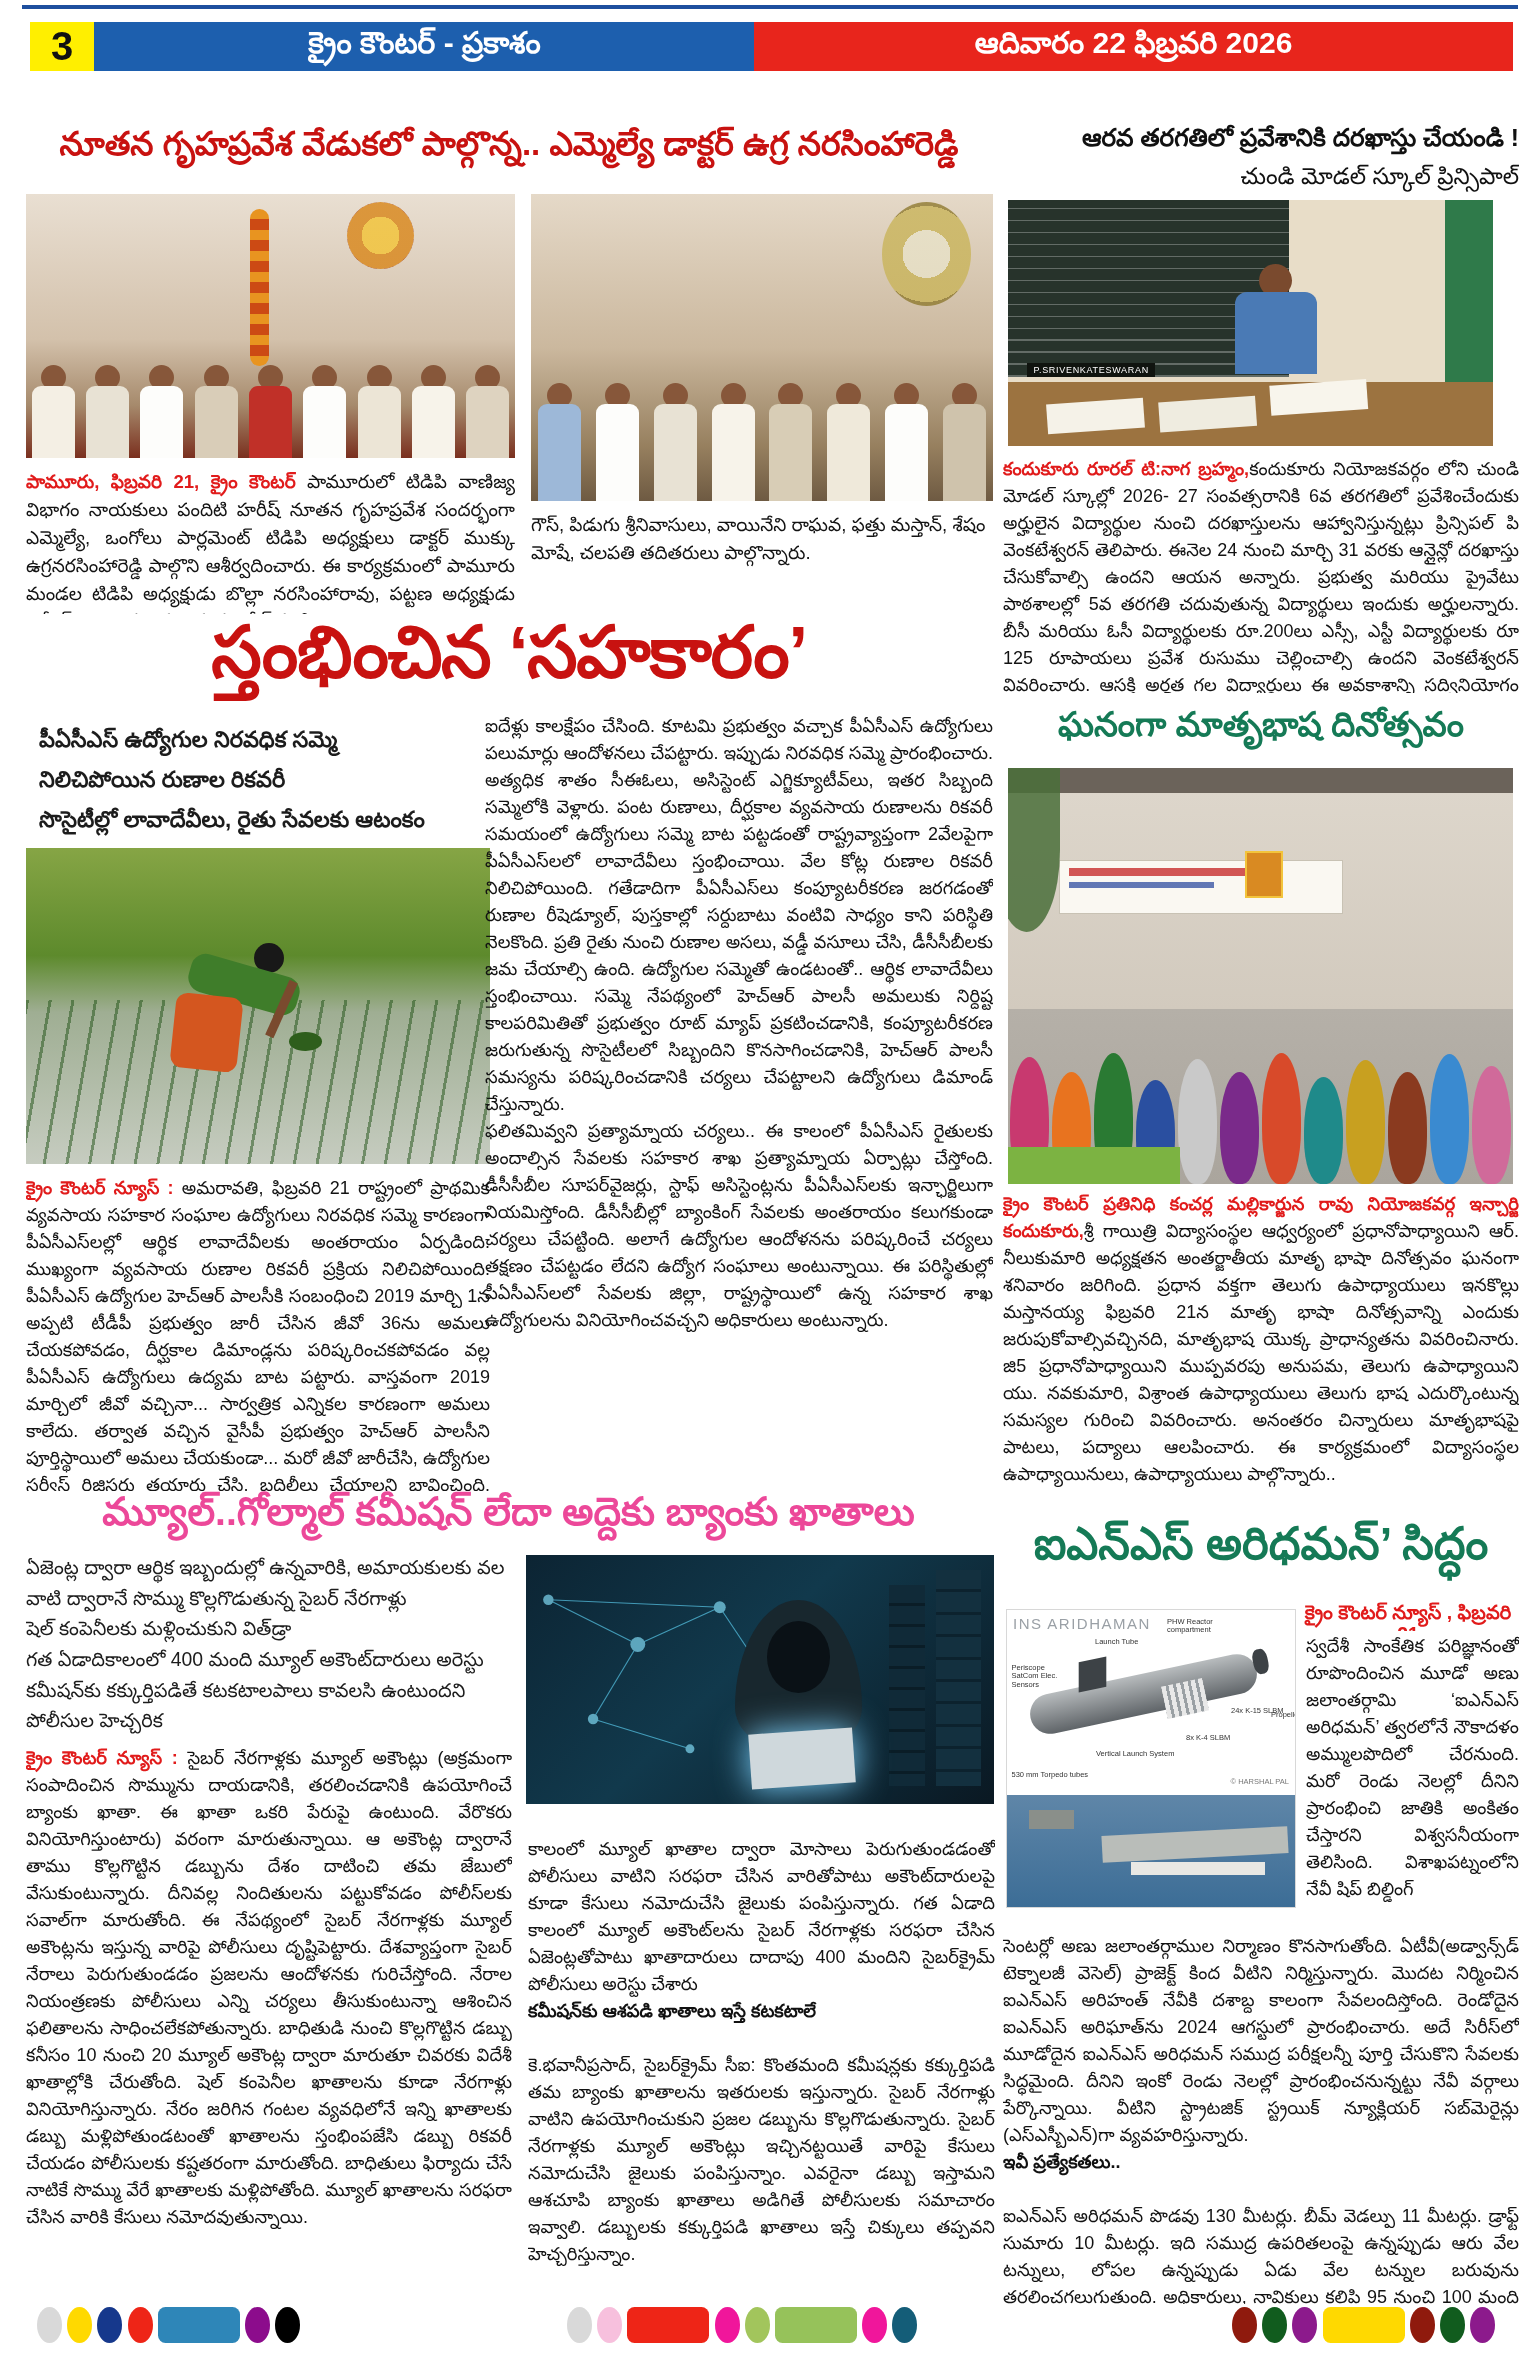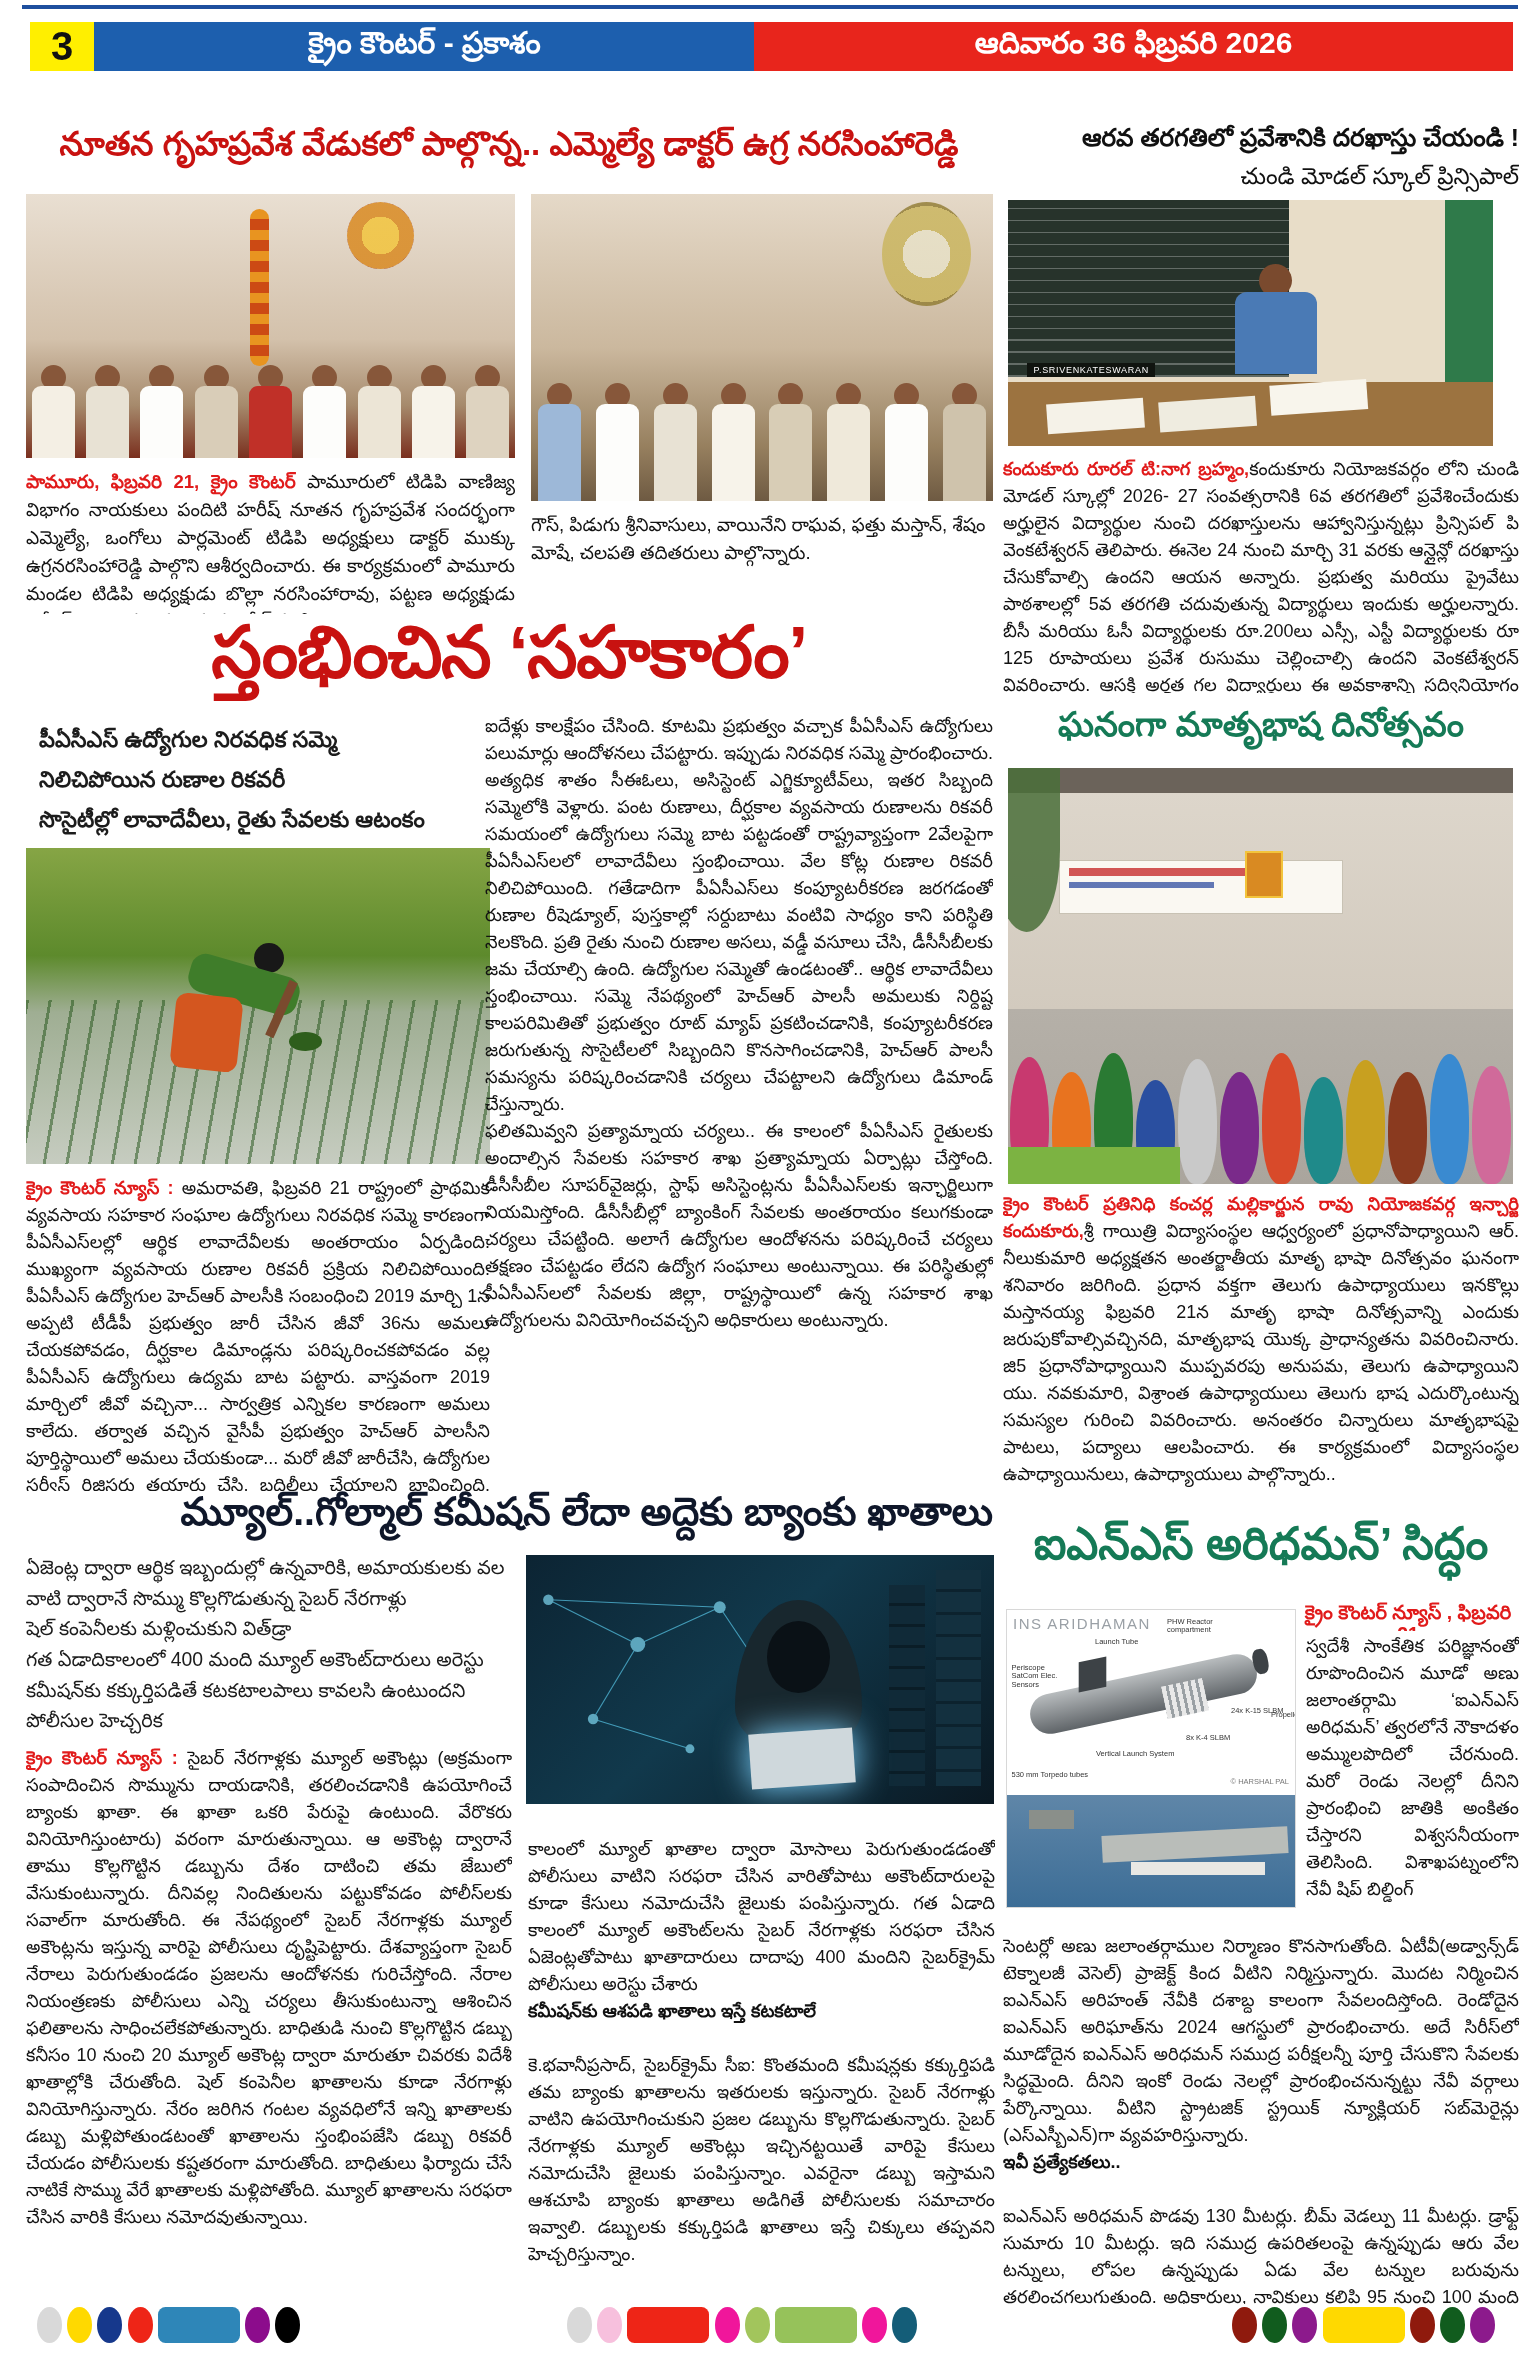"ఆదివారం 36 ఫిబ్రవరి 2026" span { text: 36 -> 22 }
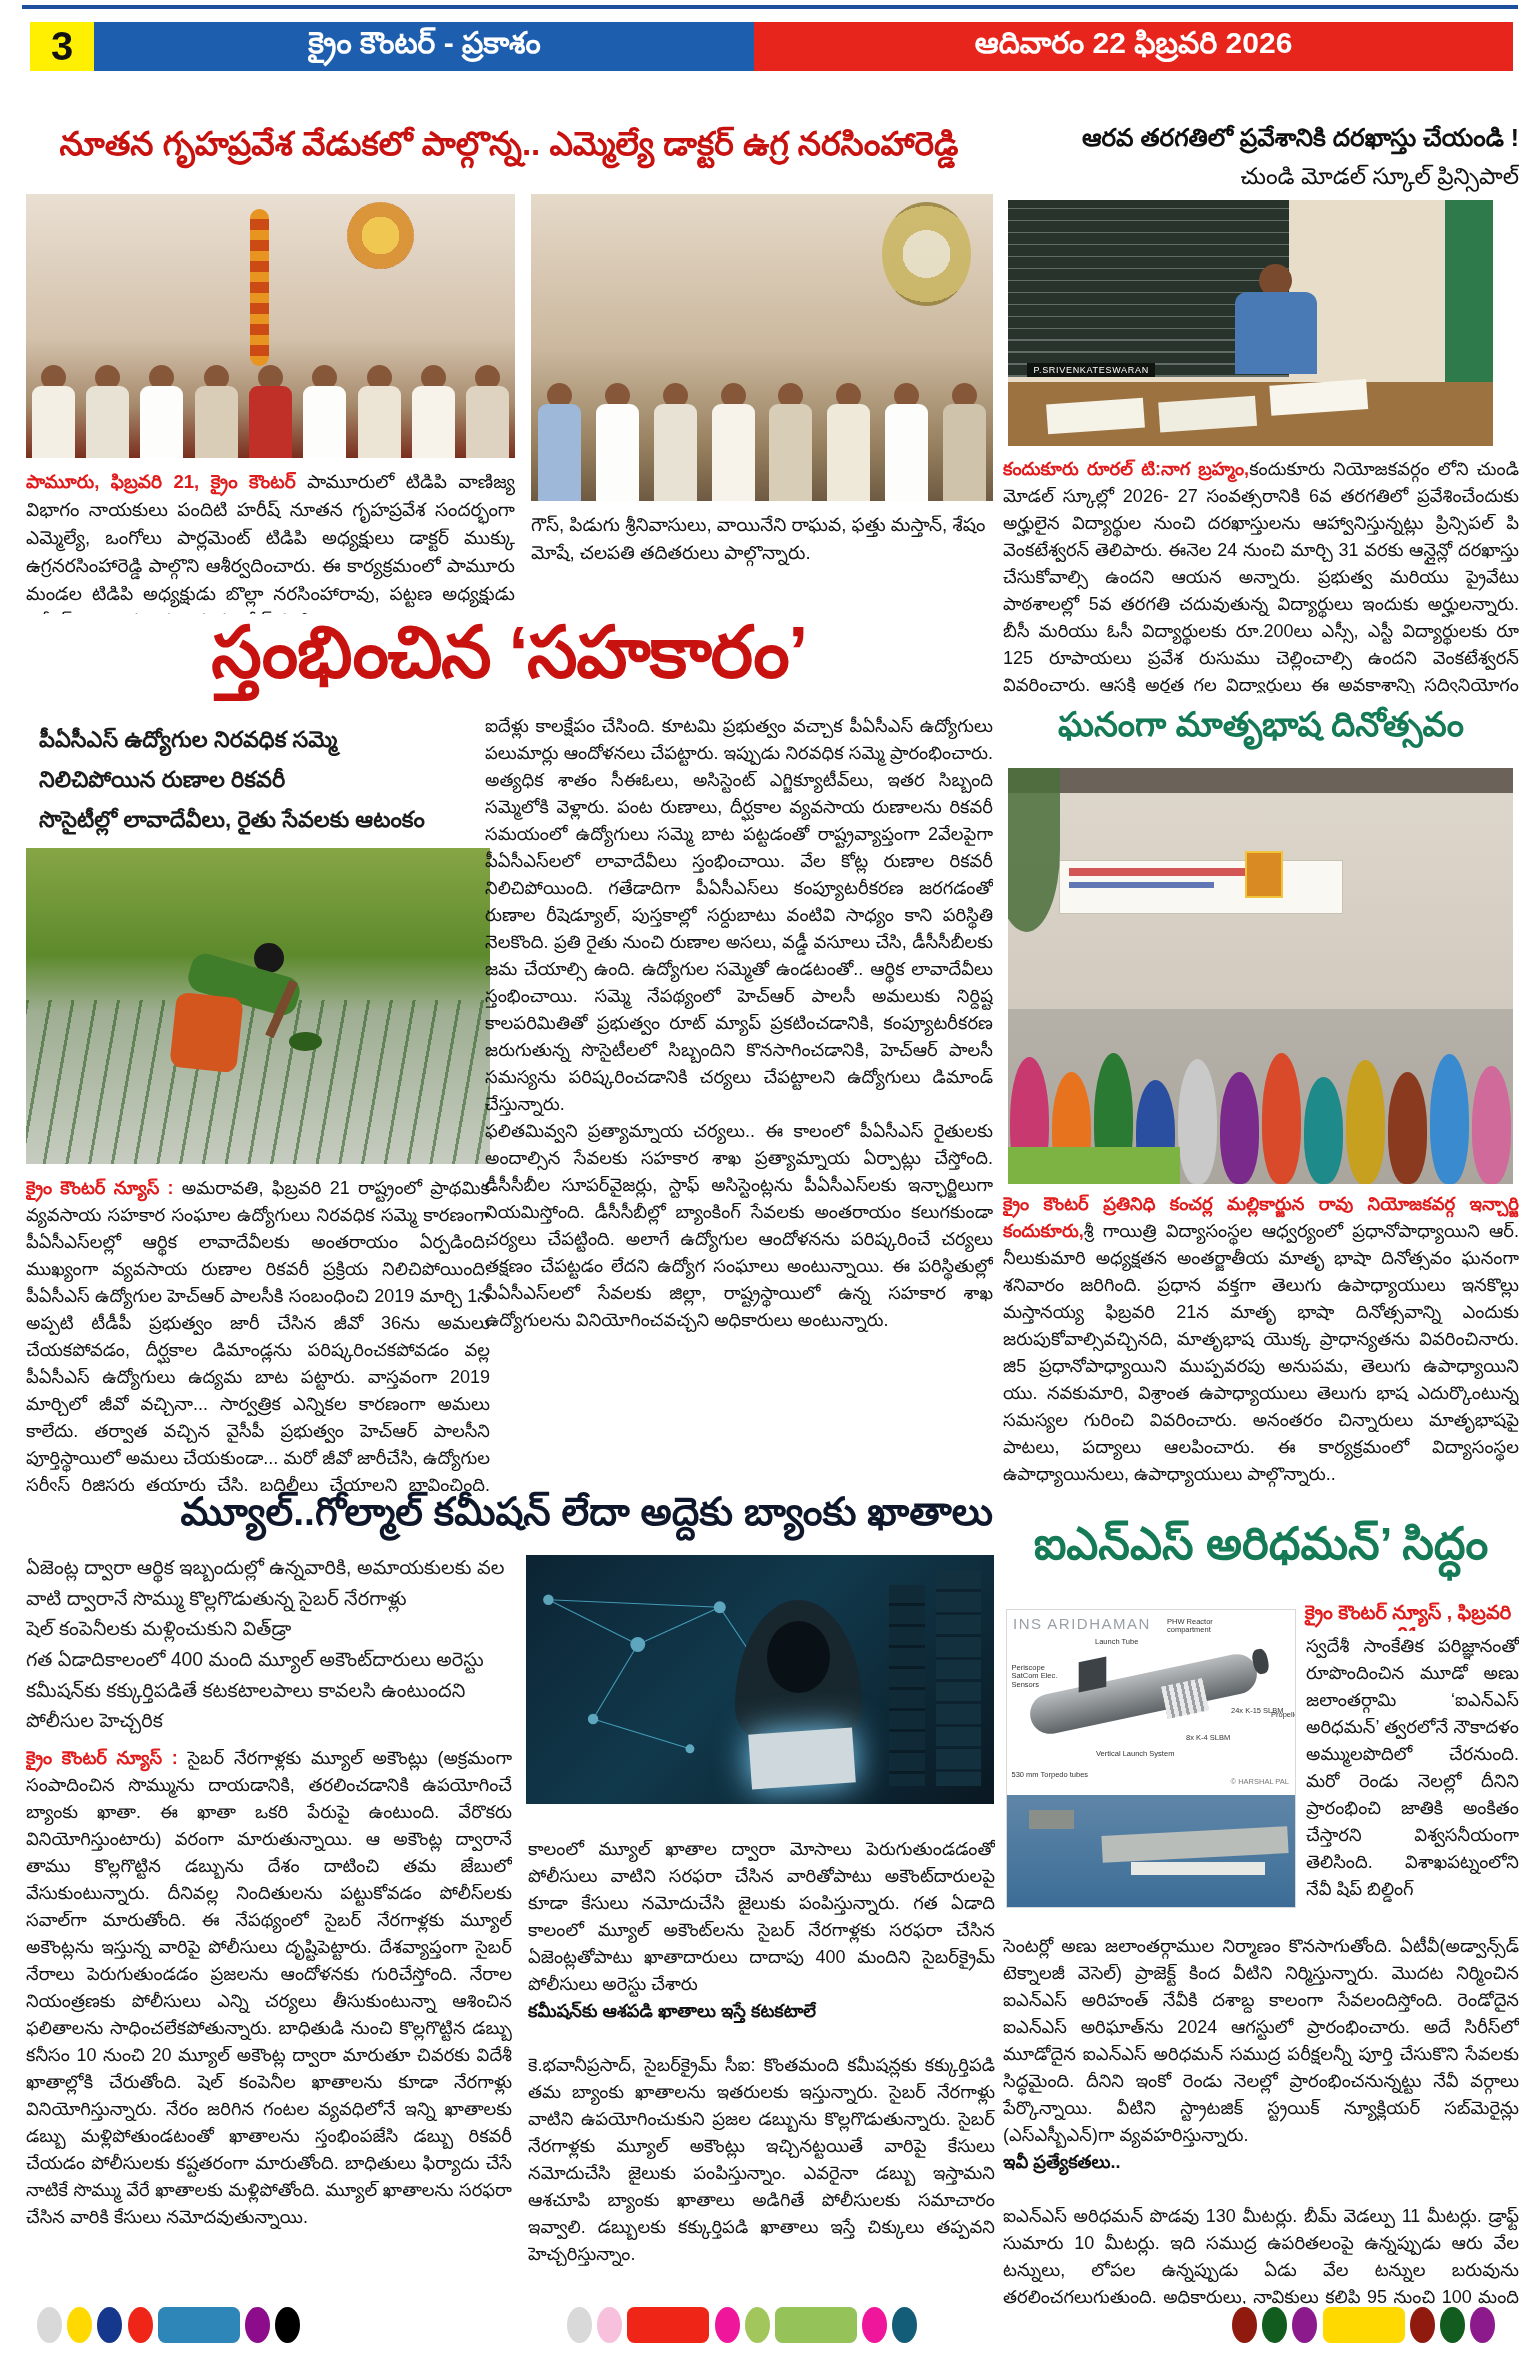"మ్యూల్..గోల్మాల్ కమీషన్ లేదా అద్దెకు" .orange-h { color: #0f172a -> #ec4899; text-align: right -> none }
